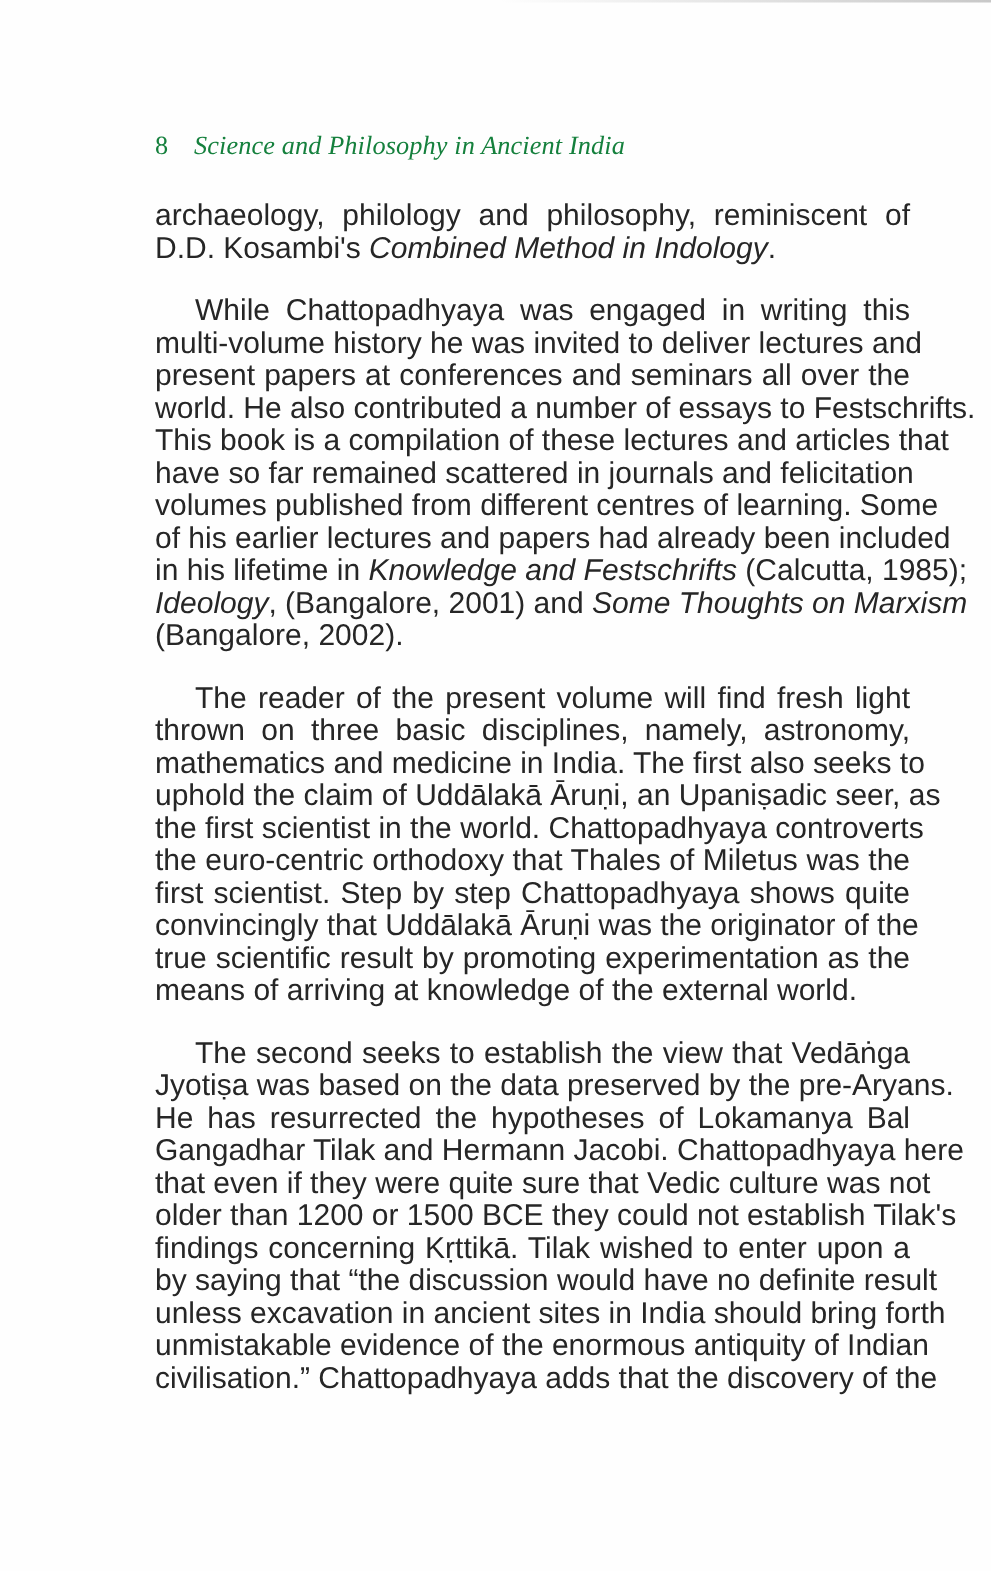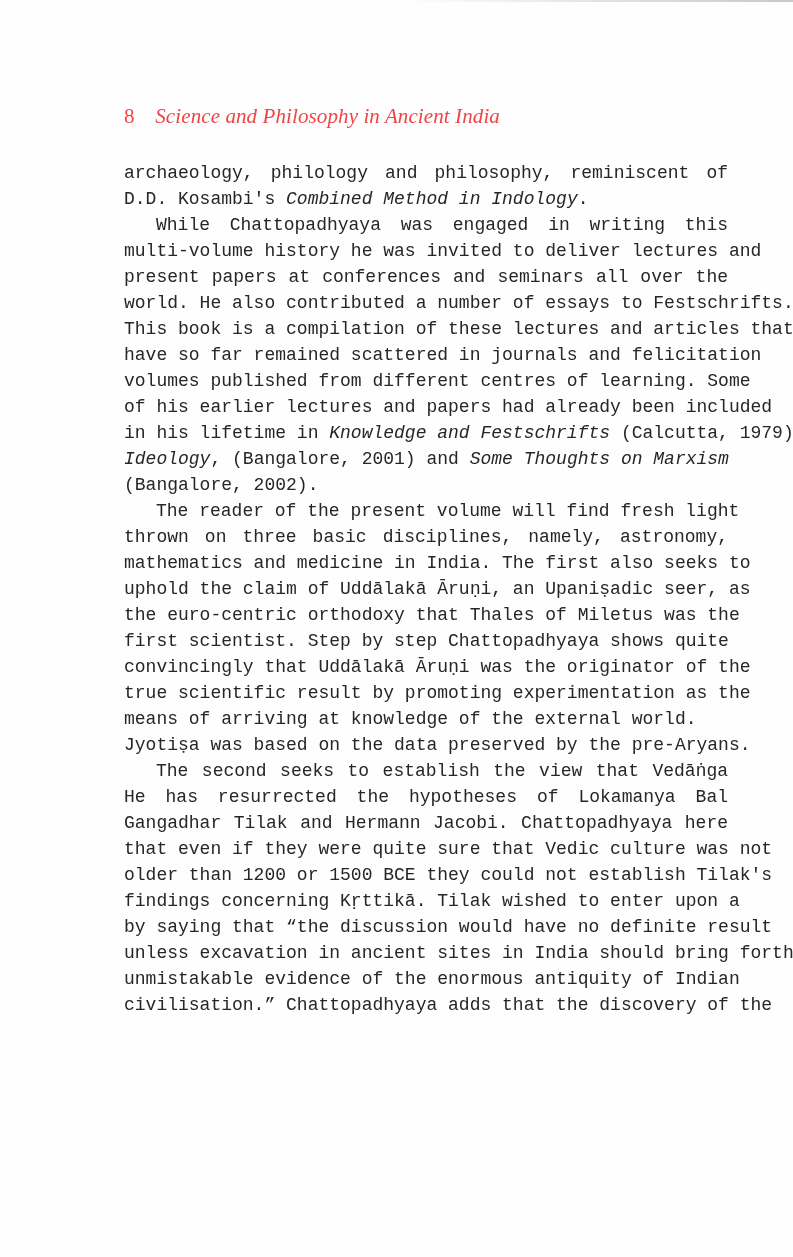"8 Science and Philosophy in" .running-head { color: #ef4444 -> #15803d }
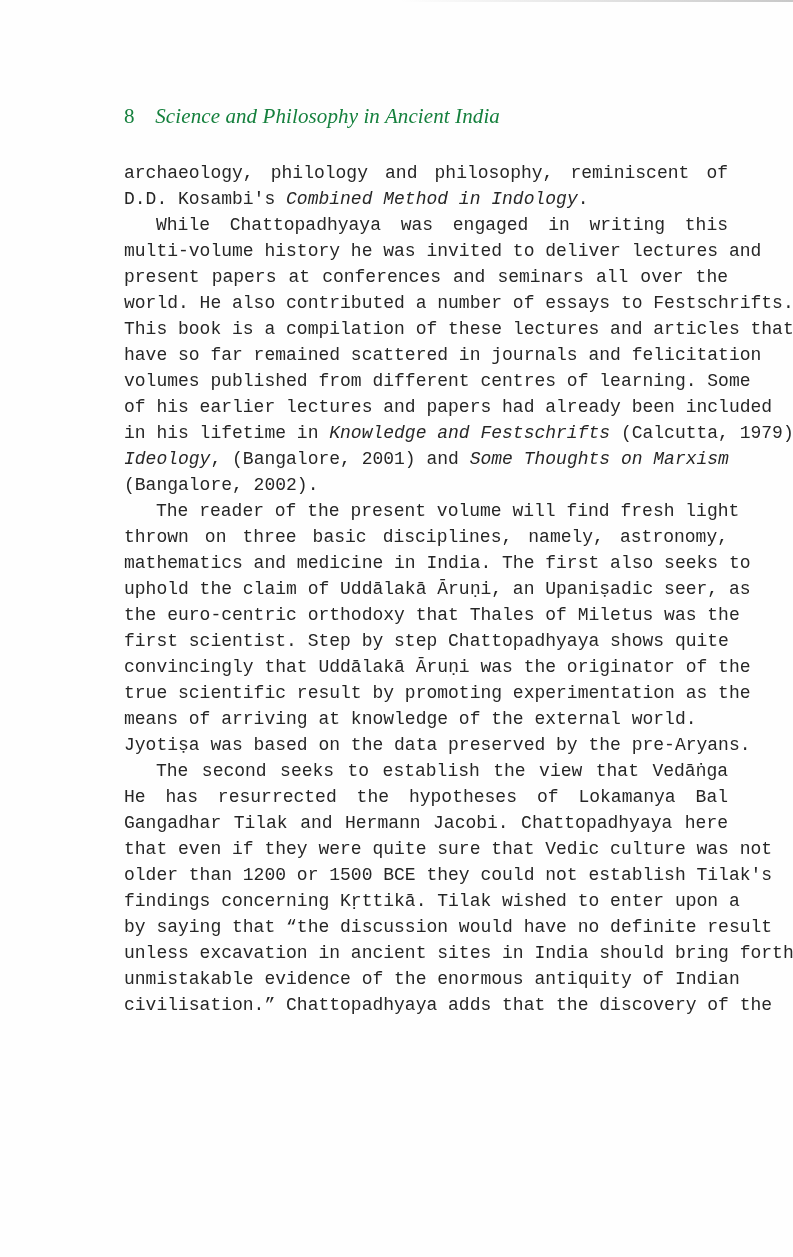"archaeology, philology and philosophy," .body-text { font-family: Liberation Mono, monospace -> Liberation Sans, sans-serif; font-size: 18px -> 24px }
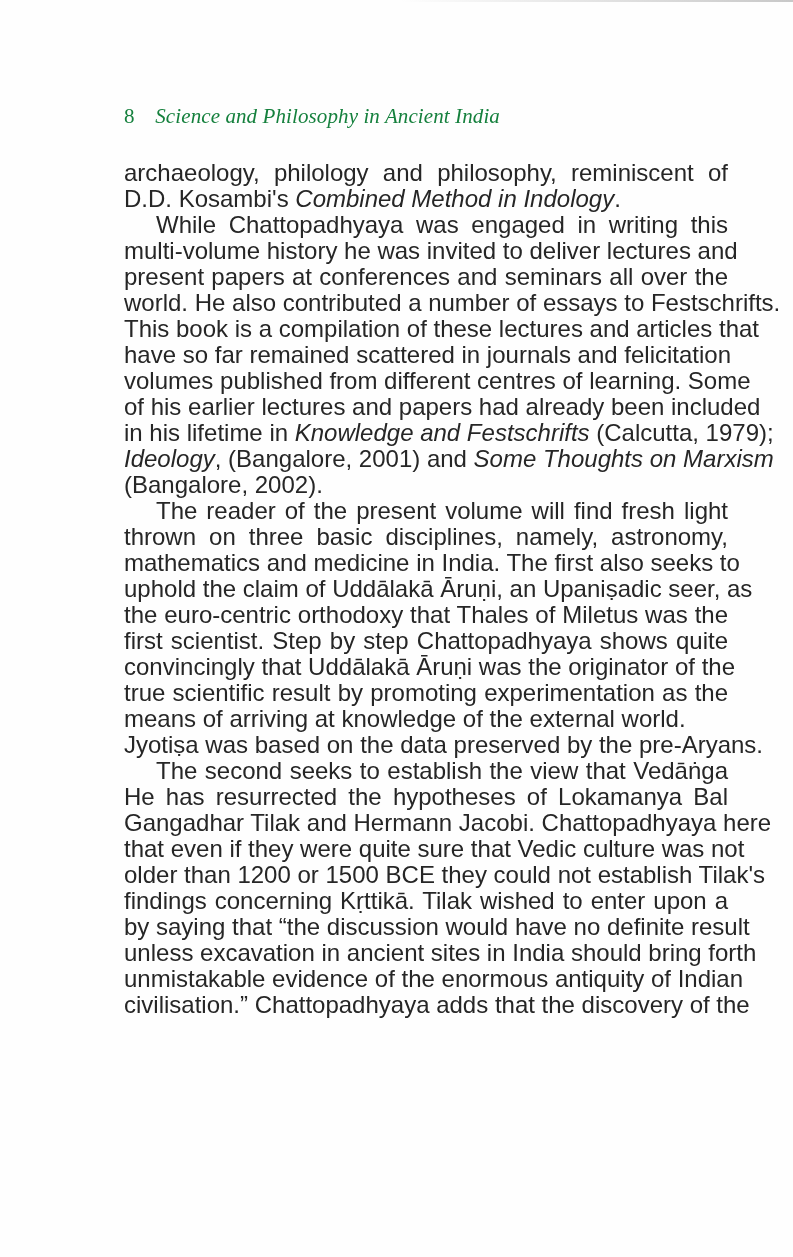"While Chattopadhyaya was engaged in" .line.indent { margin-top: none -> 24px }
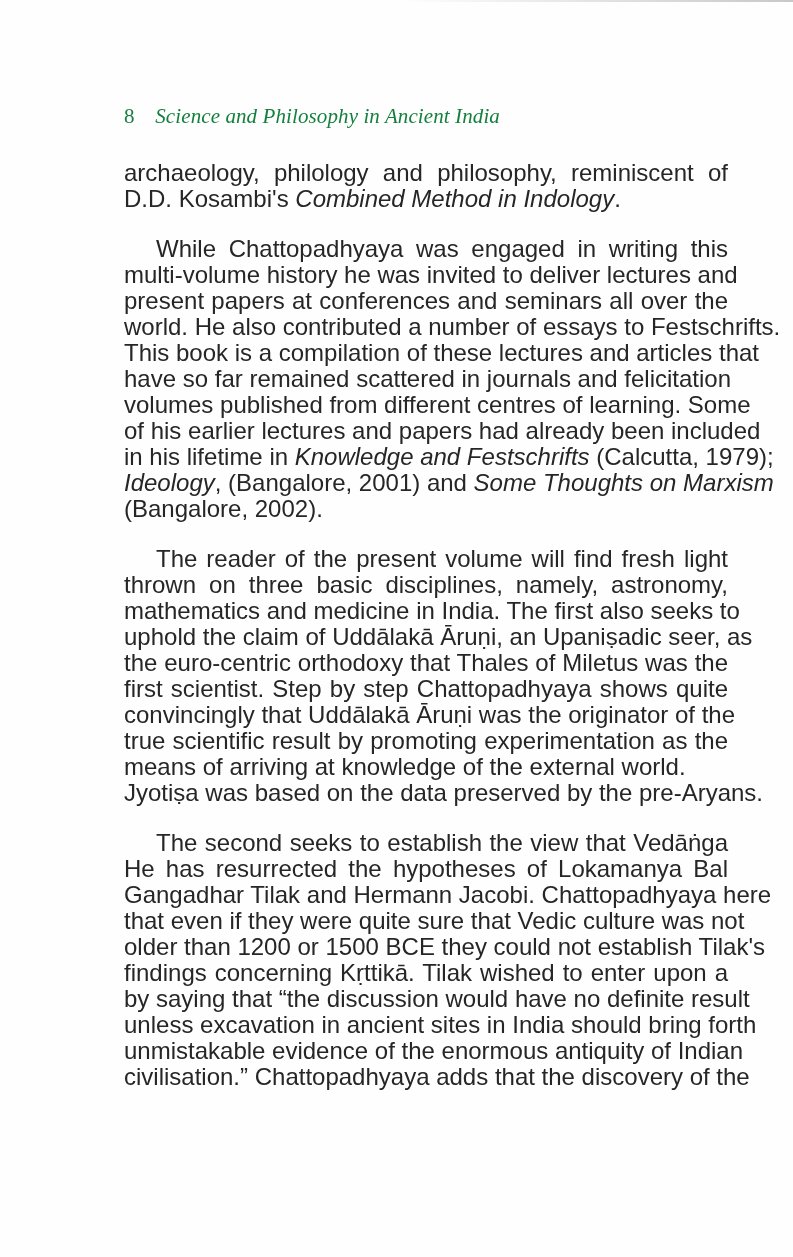"(Calcutta, 1979);" span { text: 1979 -> 1985 }
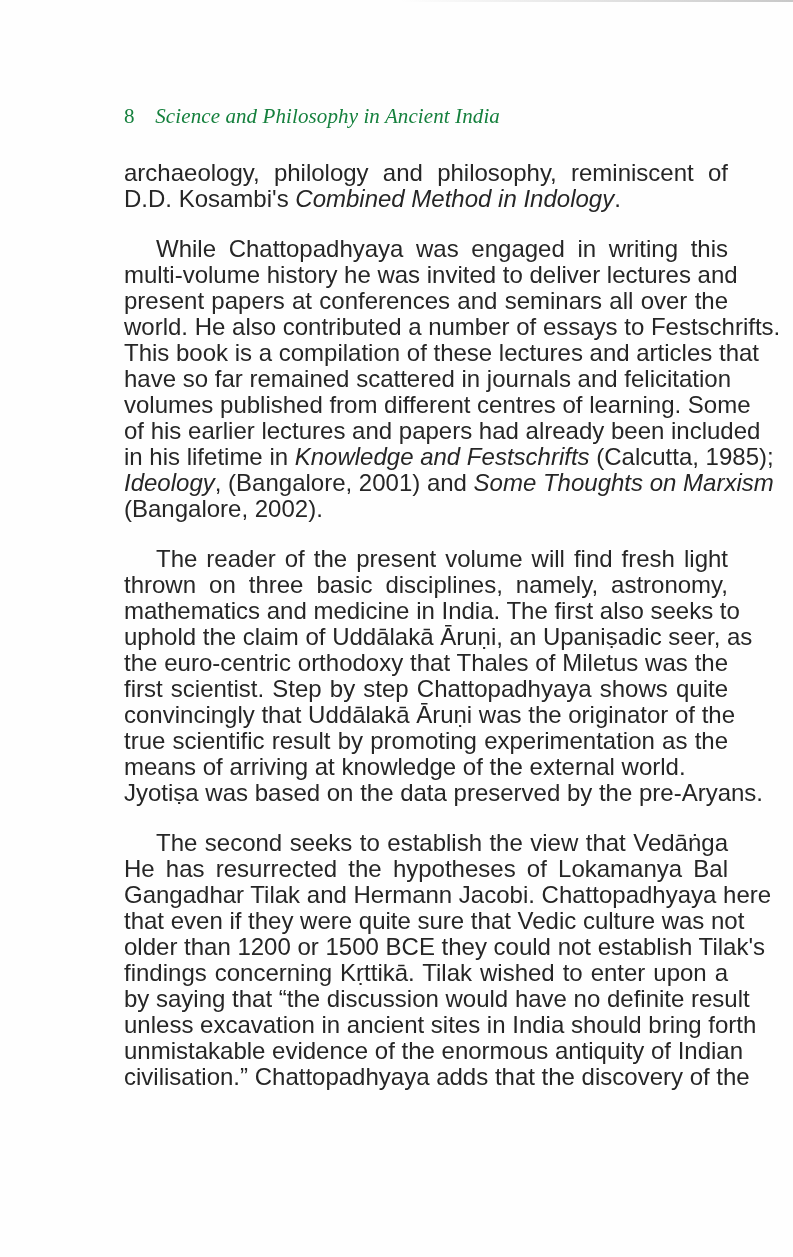"the first scientist in the" span.line { html: none -> <span><span>the first scientist in the world. Chattopadhyaya controverts</span></span> }
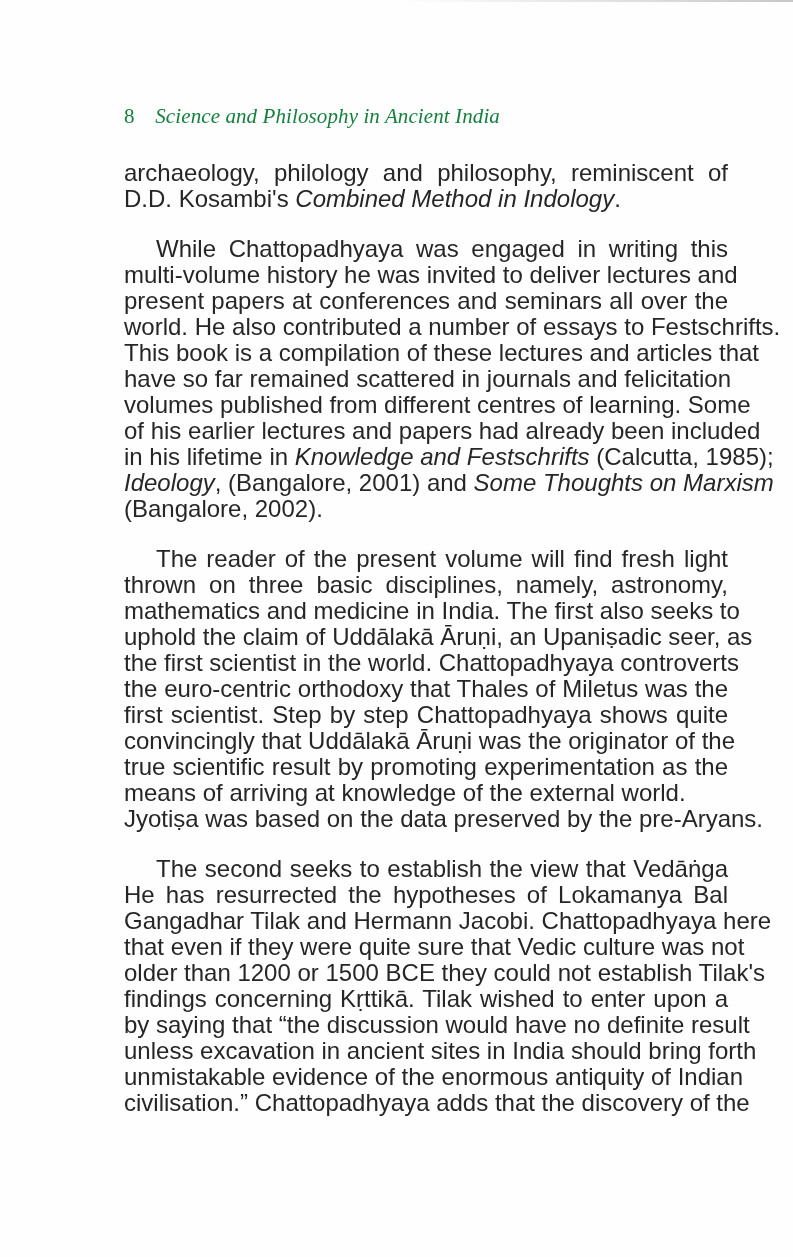"Jyotiṣa was based on the" span.line { order: before "The second seeks to establish" -> after "The second seeks to establish" }
